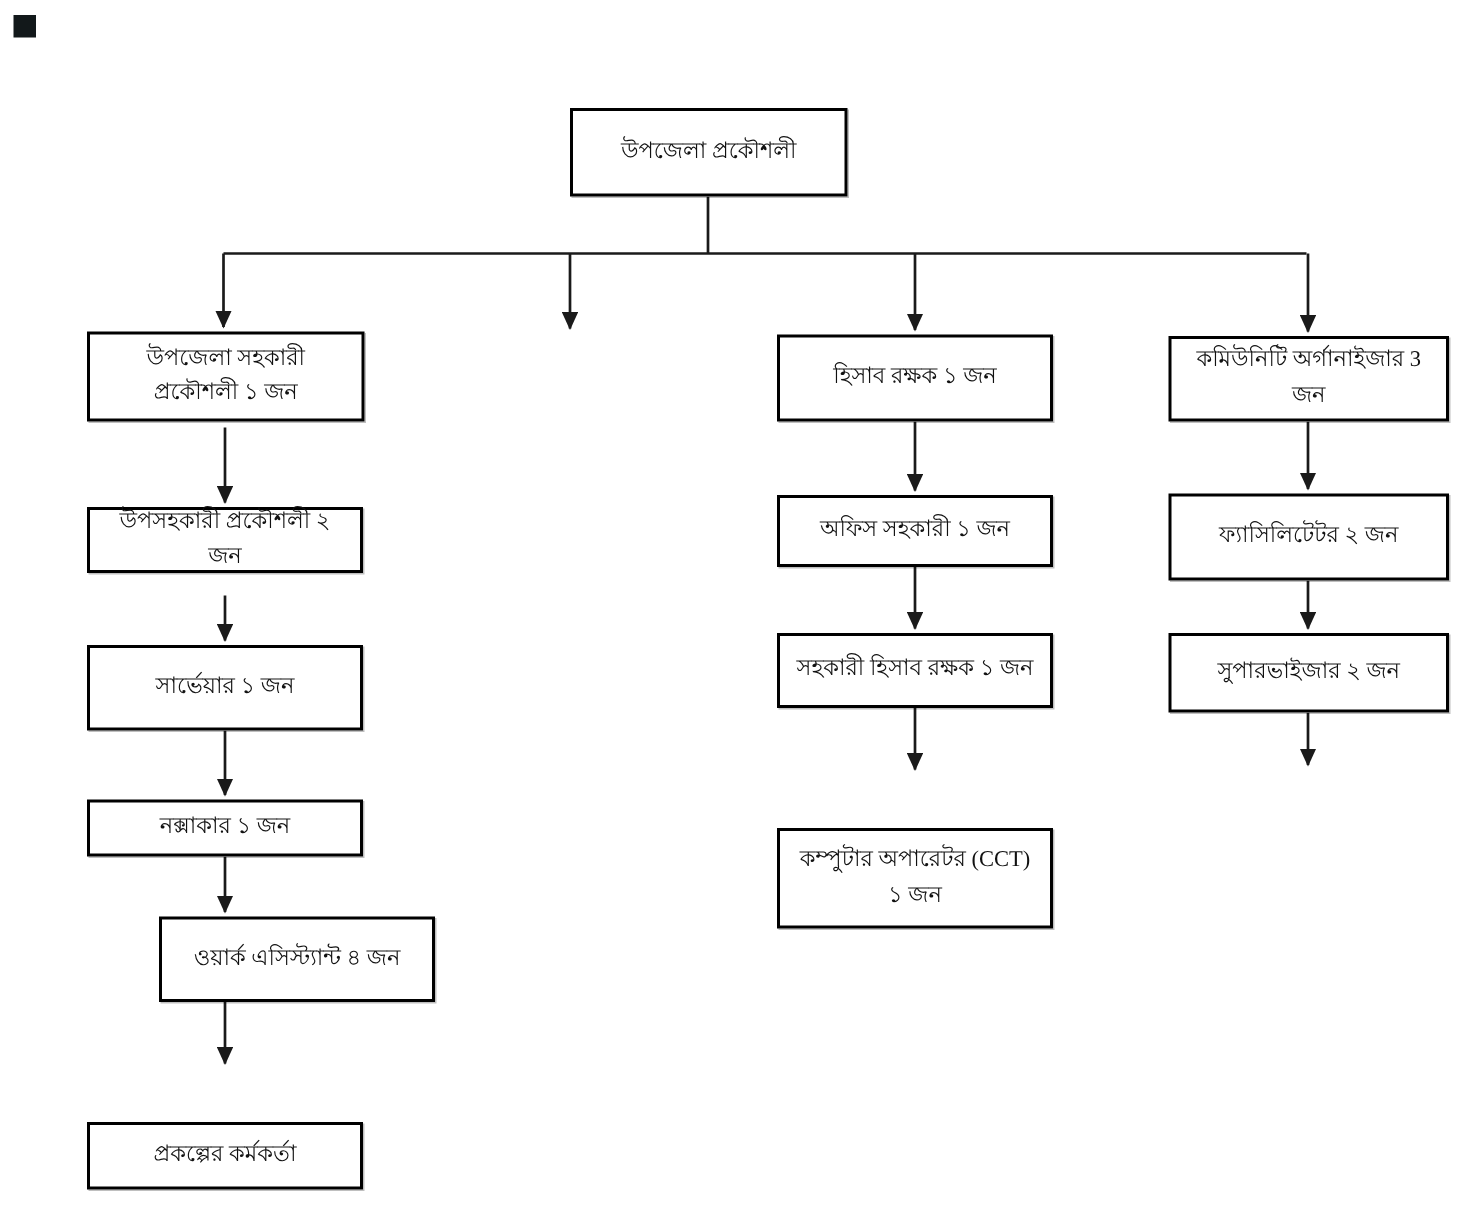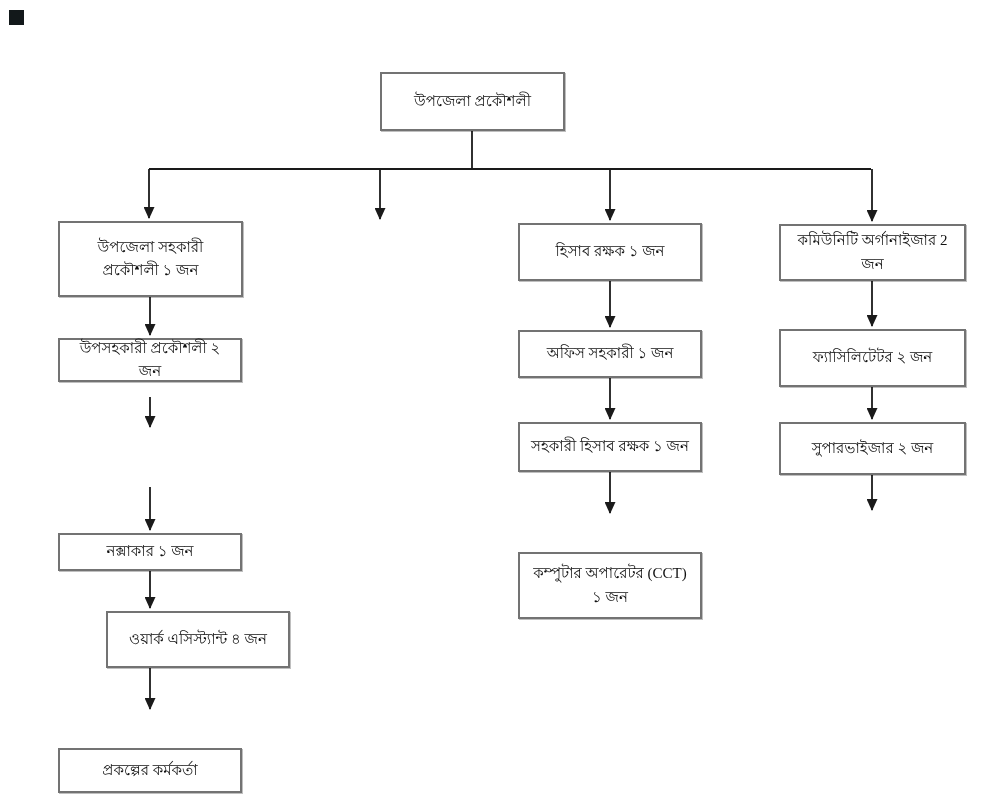"উপজেলা প্রকৌশলী" .node { border: 2px solid #737373 -> 2px solid #000000 }
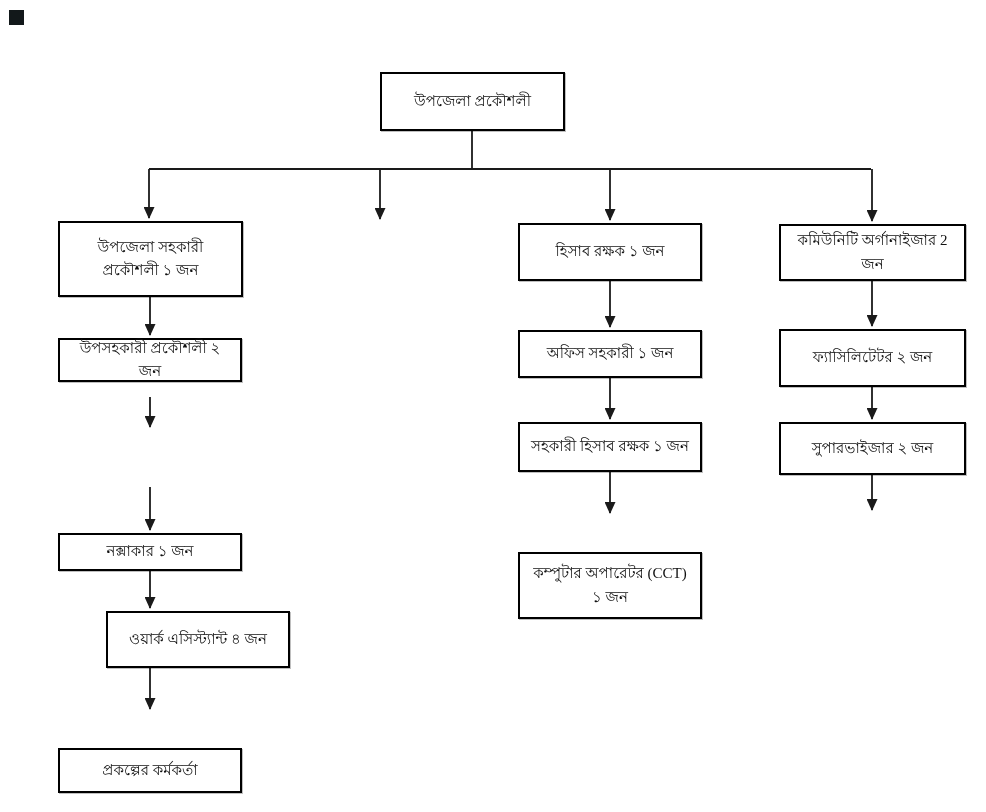"উপজেলা সহকারী প্রকৌশলী ১ জন" div.node { height: 76px -> 60px }
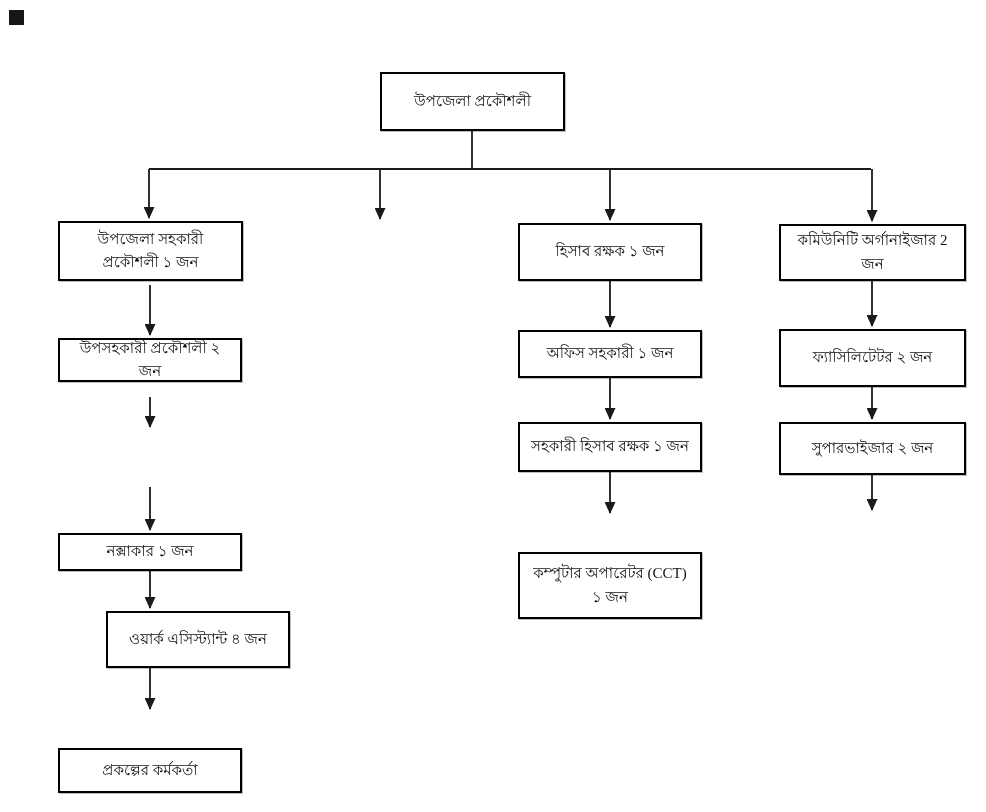"কমিউনিটি অর্গানাইজার 2 জন" div.node { text: 2 -> 3 }
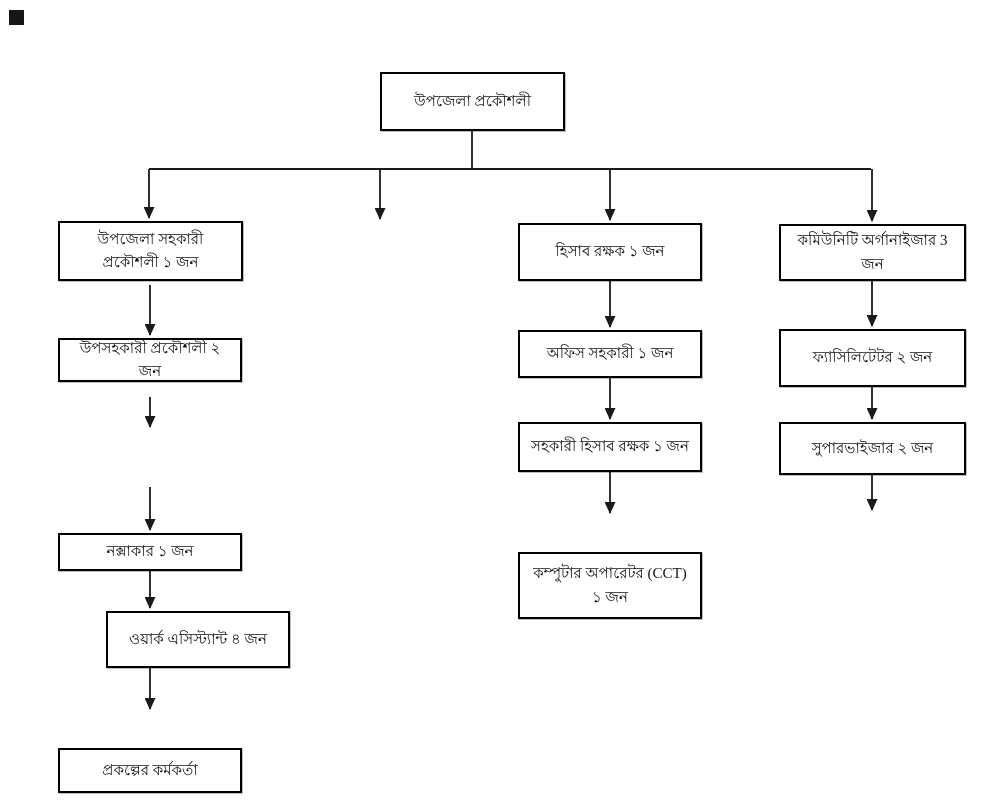"সার্ভেয়ার ১ জন" div.node { html: none -> <div>সার্ভেয়ার ১ জন</div> }
